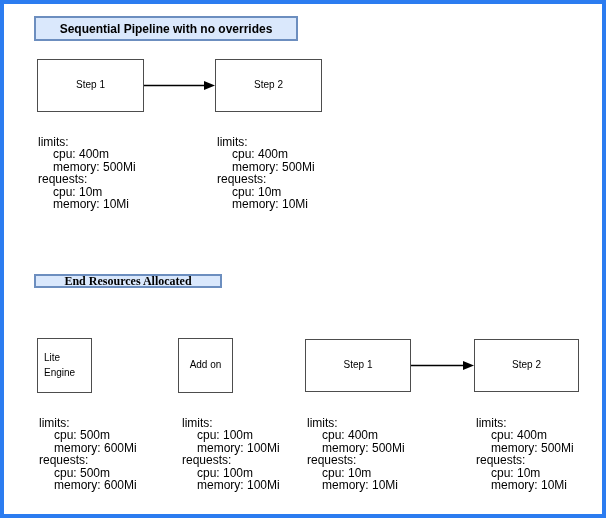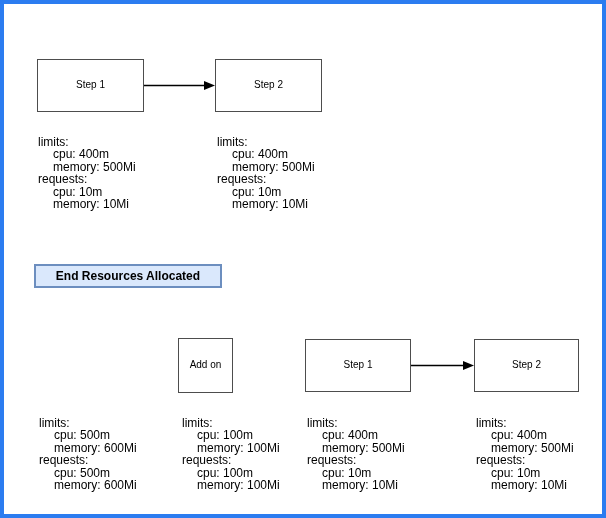"Sequential Pipeline with no overrides" div.title-box { html: none -> <div> <span>Sequential Pipeline with no overrides</span> </div> }
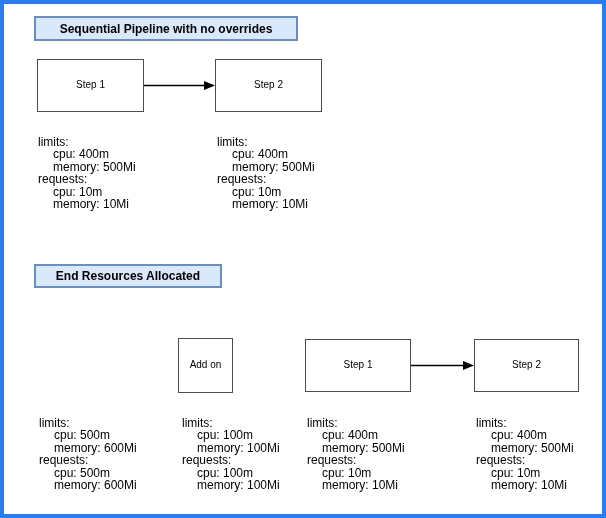"End Resources Allocated" div.title-box { font-family: none -> Liberation Serif, serif; height: 24px -> 14px; top: 260px -> 270px }
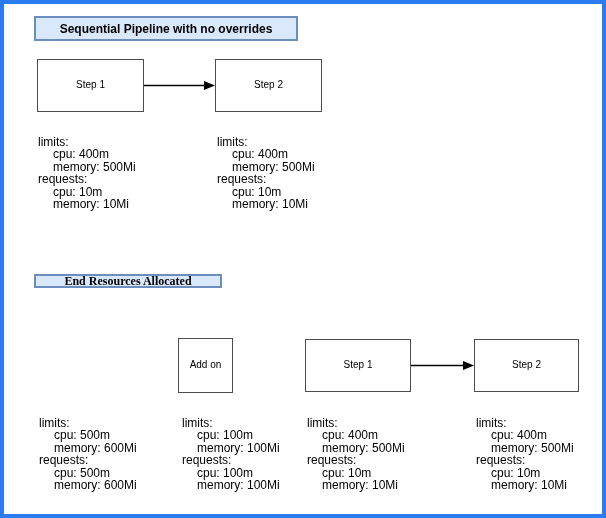"Lite Engine" div.node { html: none -> <div> <span>Lite Engine</span> </div> }
